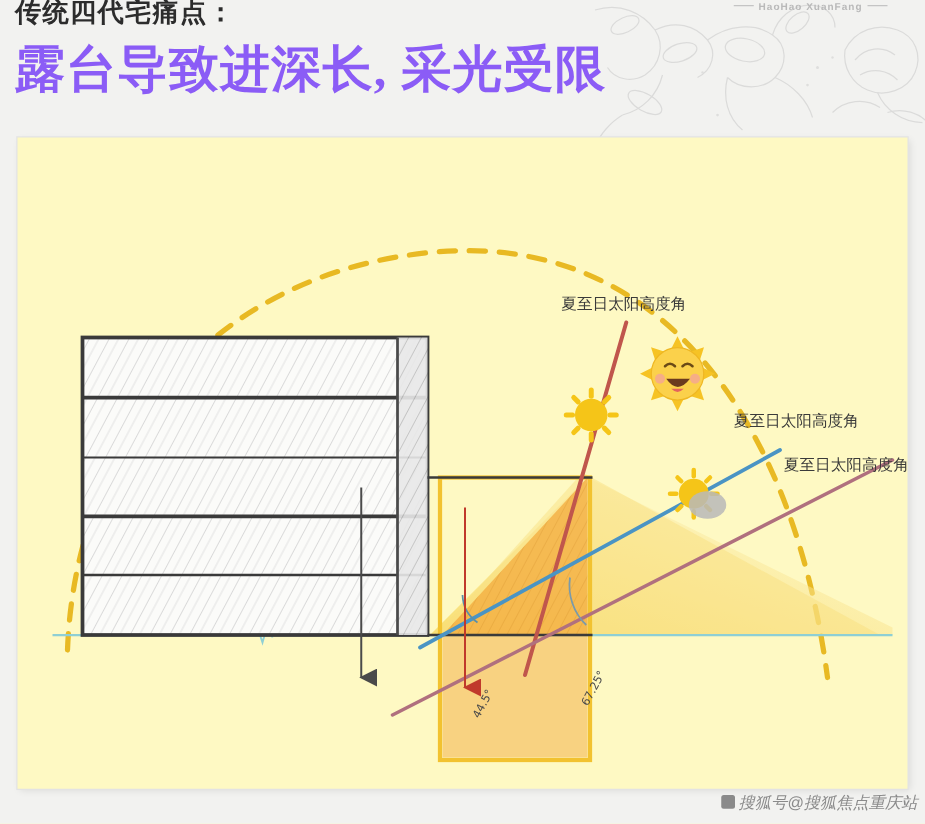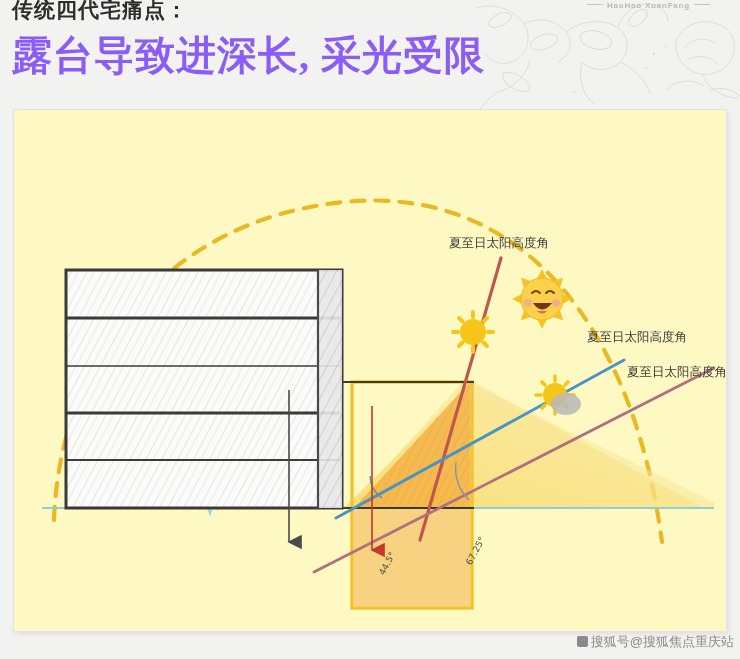"搜狐号@搜狐焦点重庆站" #wm-bottom { font-style: none -> italic }
